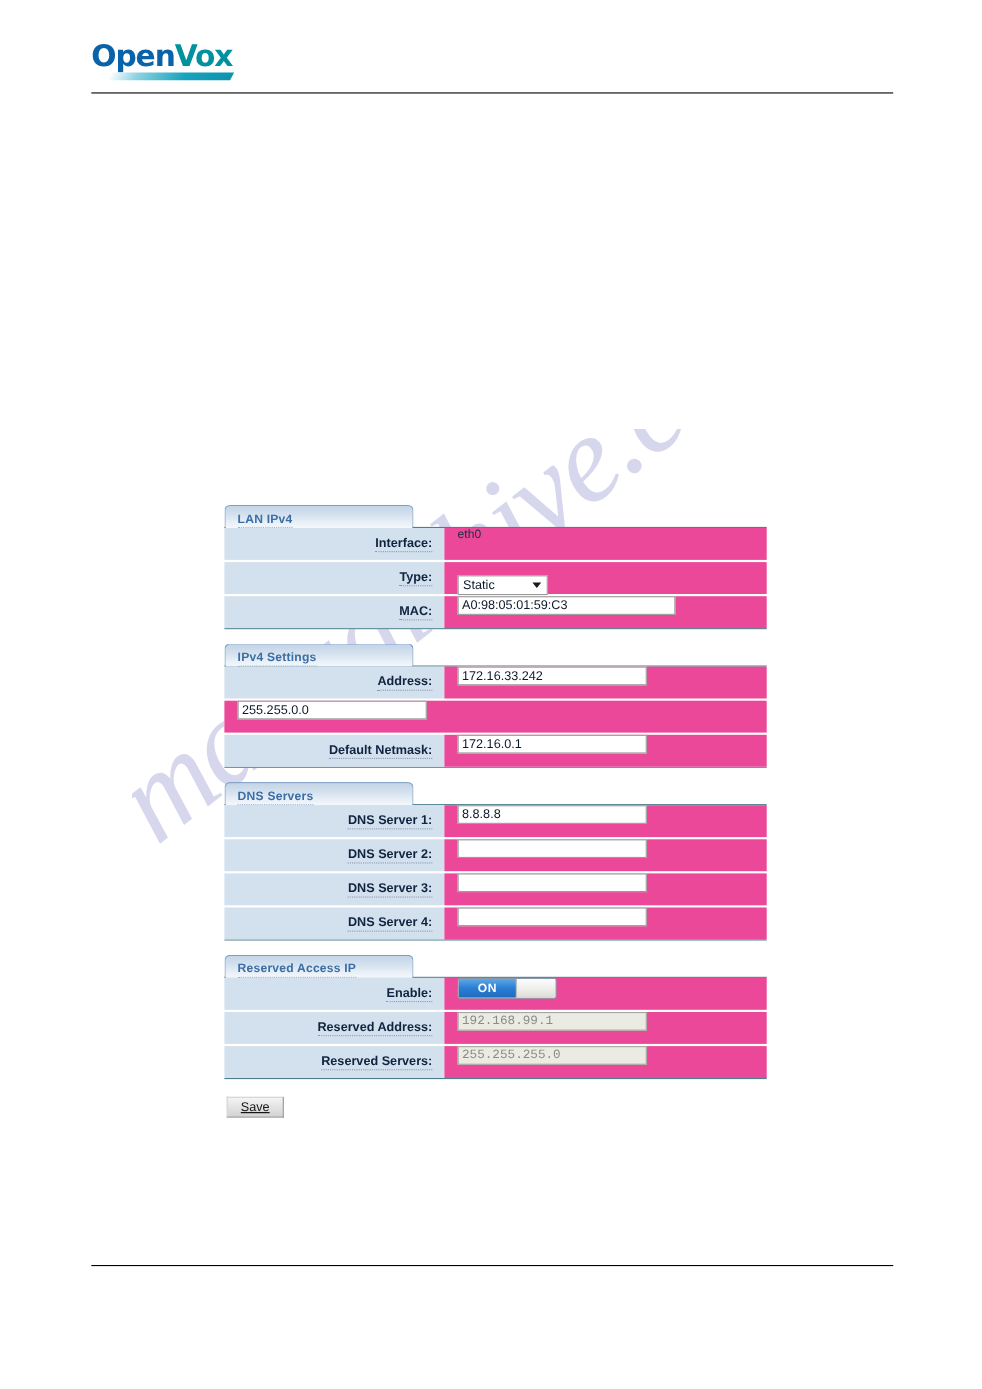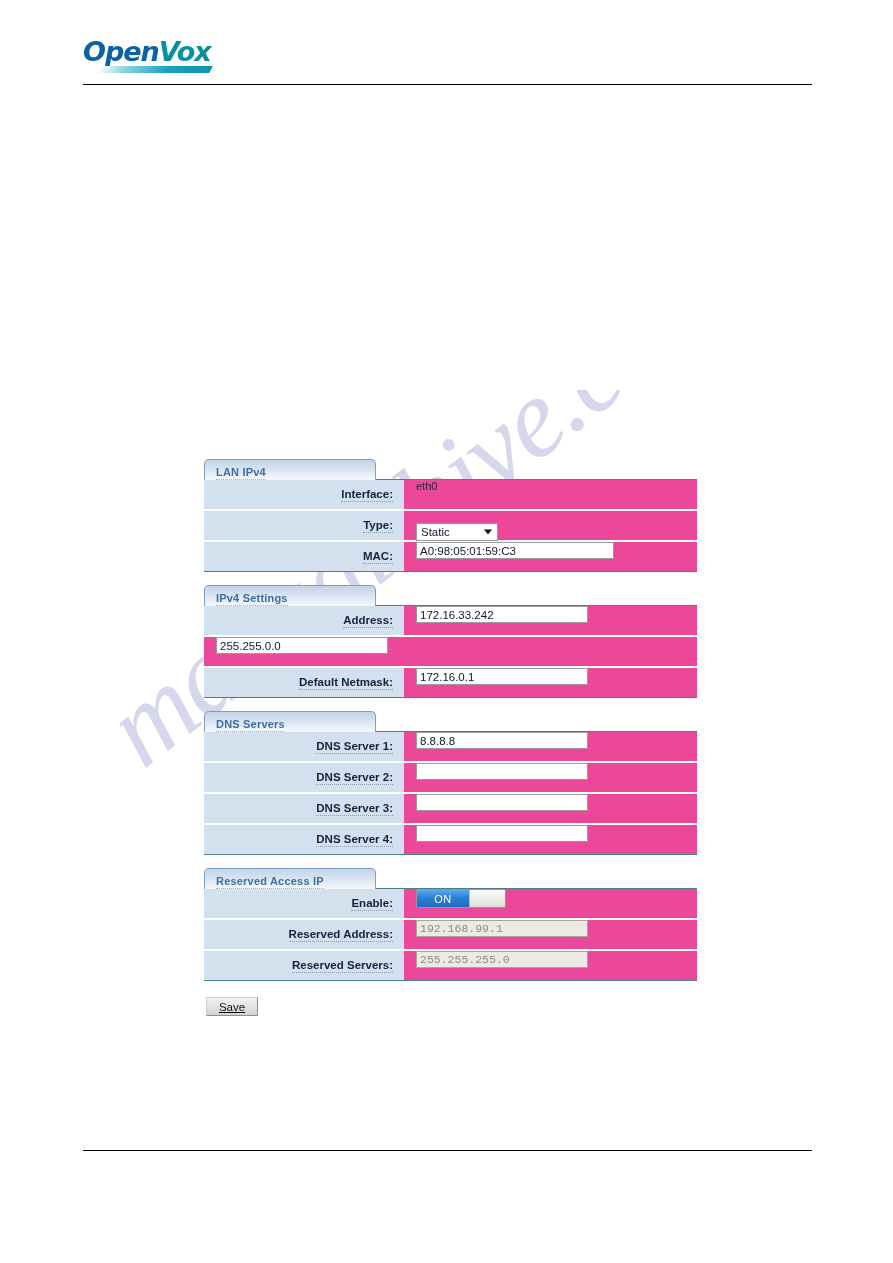"OpenVox" .logo-text { font-style: italic -> none }
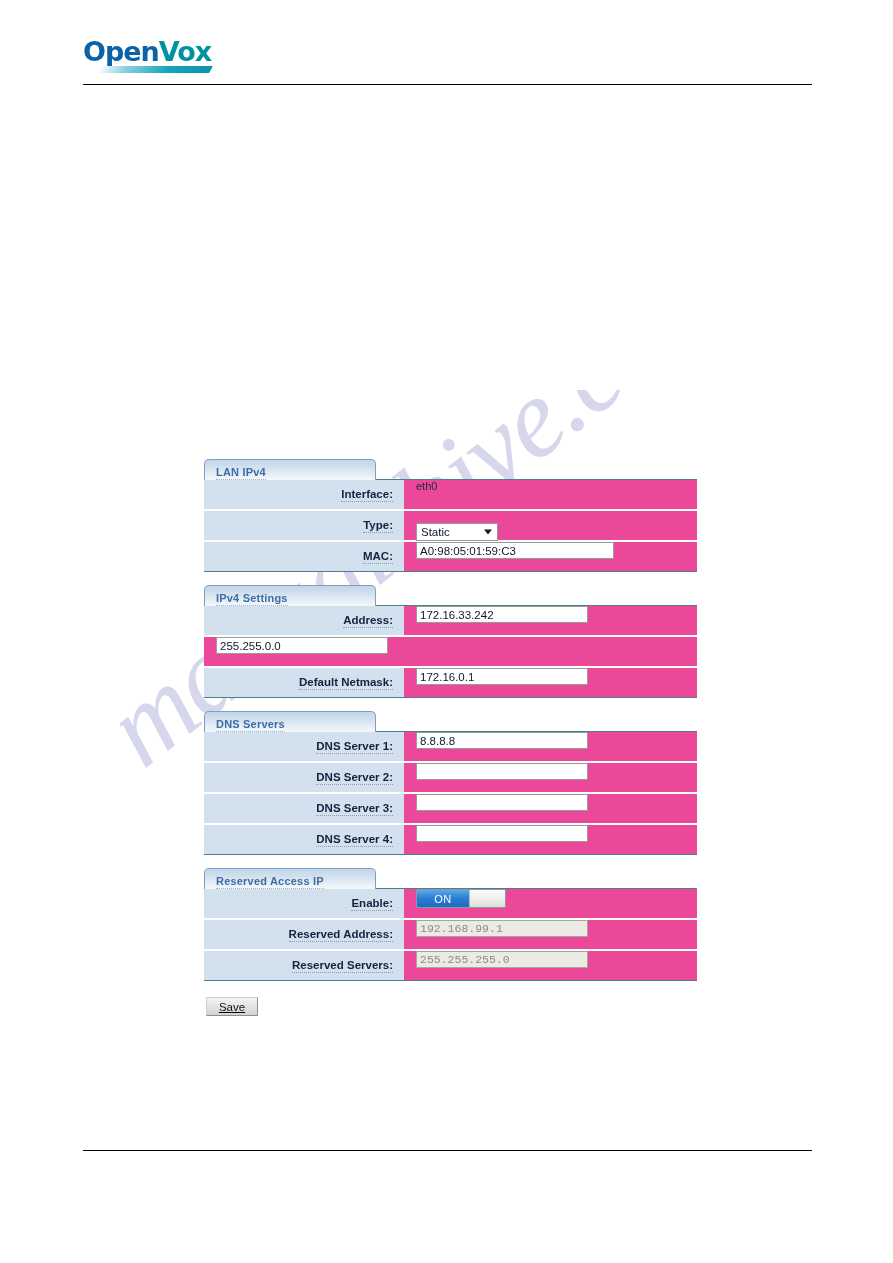"ON" .toggle-on { font-weight: normal -> bold }
